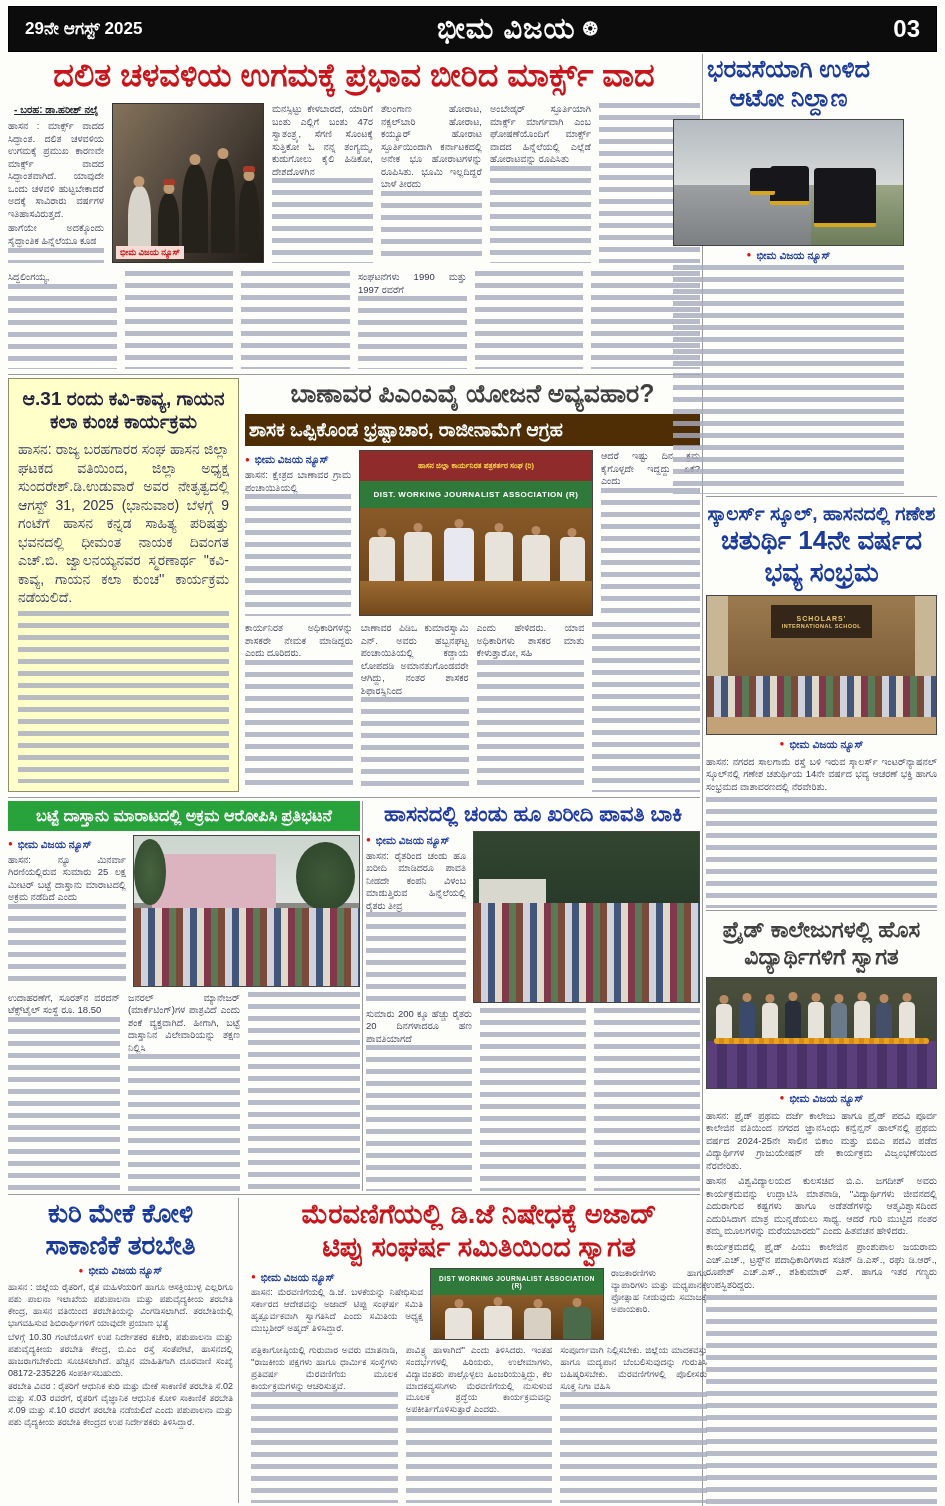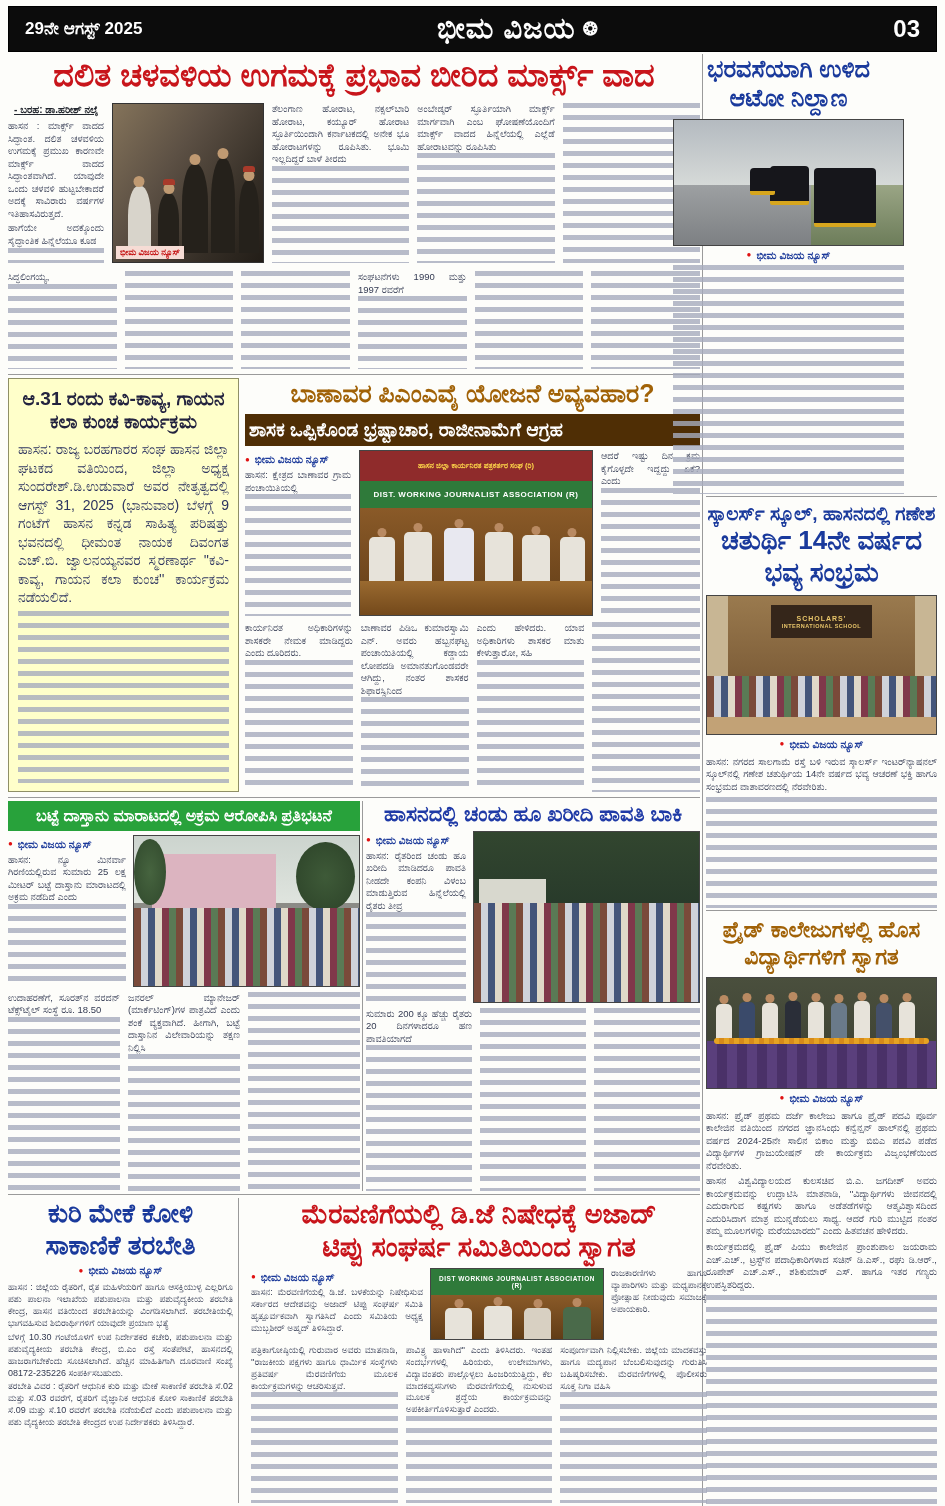"ಮನಸ್ಸಿಟ್ಟು ಕೇಳಬಾರದೆ, ಯಾರಿಗೆ ಬಂತು ಎಲ್ಲಿಗೆ" div.col { html: none -> <div> <p>ಮನಸ್ಸಿಟ್ಟು ಕೇಳಬಾರದೆ, ಯಾರಿಗೆ ಬಂತು ಎಲ್ಲಿಗೆ ಬಂತು 47ರ ಸ್ವಾತಂತ್ರ್ಯ, ಸೆಗಣಿ ಸೊಂಟಕ್ಕೆ ಸುತ್ತಿಕೋ ಓ ನನ್ನ ತಂಗ್ಯಮ್ಮ, ಕುಡುಗೋಲು ಕೈಲಿ ಹಿಡಿಕೋ, ದೇಶದೊಳಗಿನ</p> <div></div> </div> }
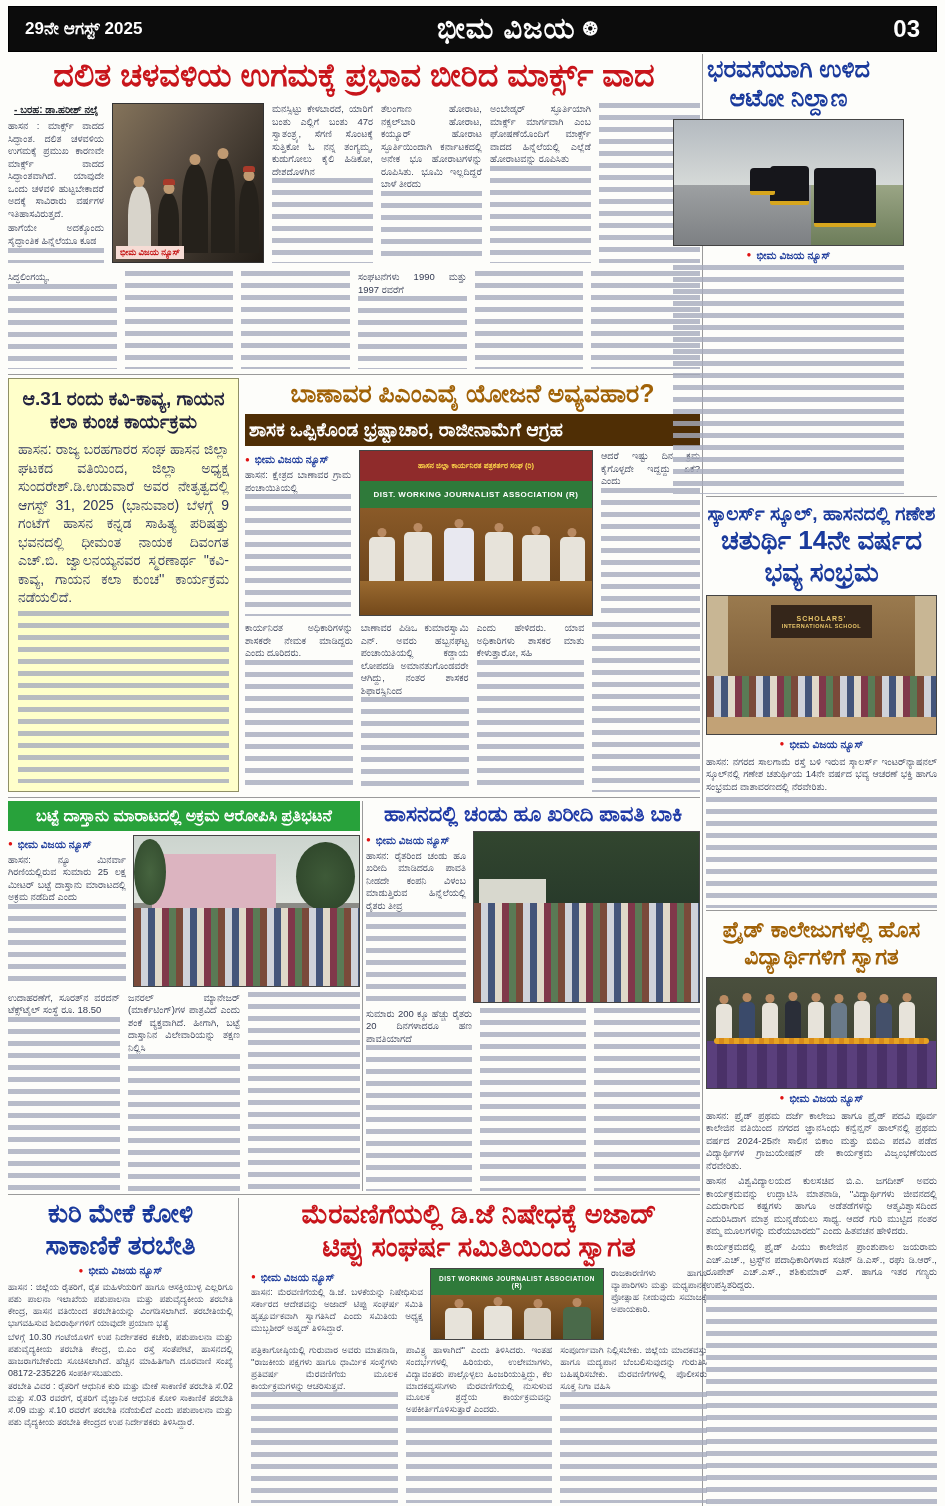"ಬಾಣಾವರ ಪಿಎಂಎವೈ ಯೋಜನೆ ಅವ್ಯವಹಾರ?" .h-green { color: #a16207 -> #404040 }
